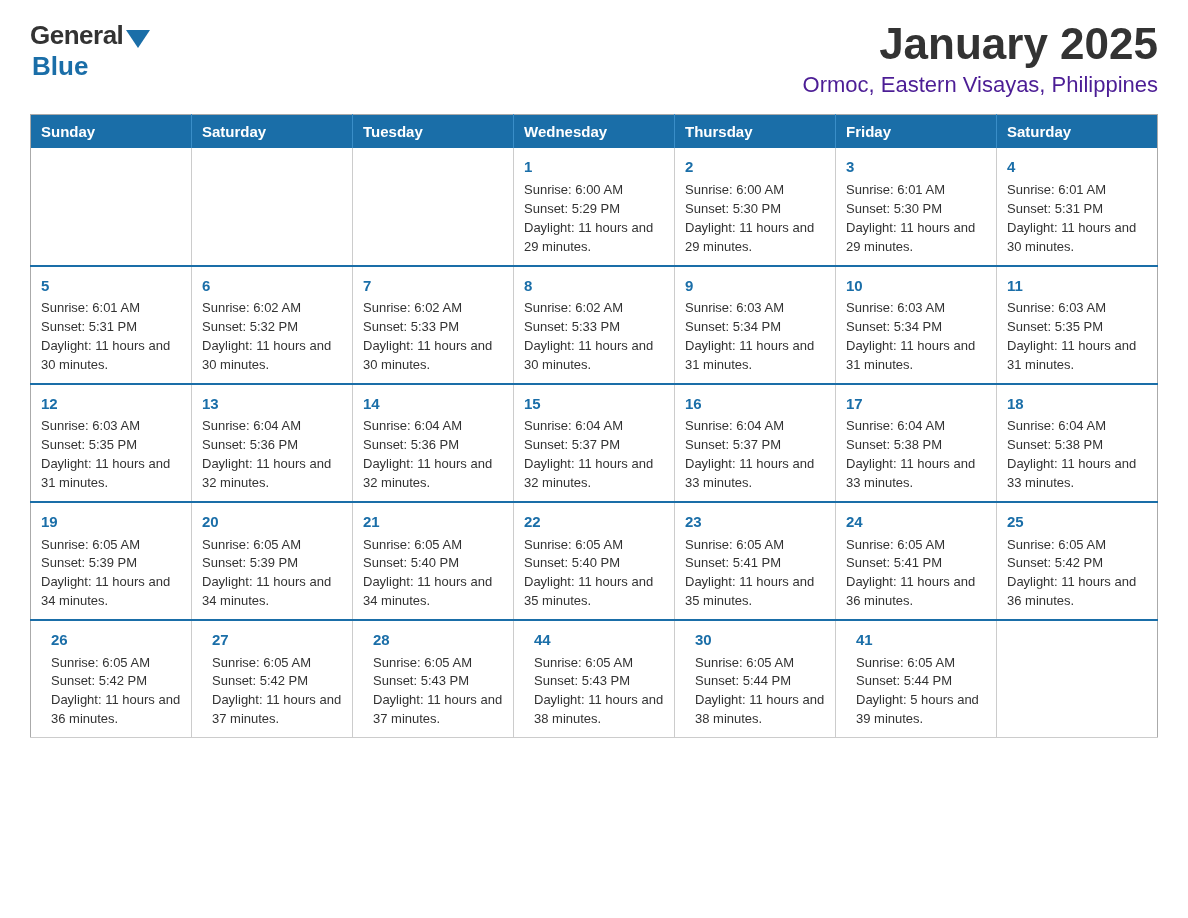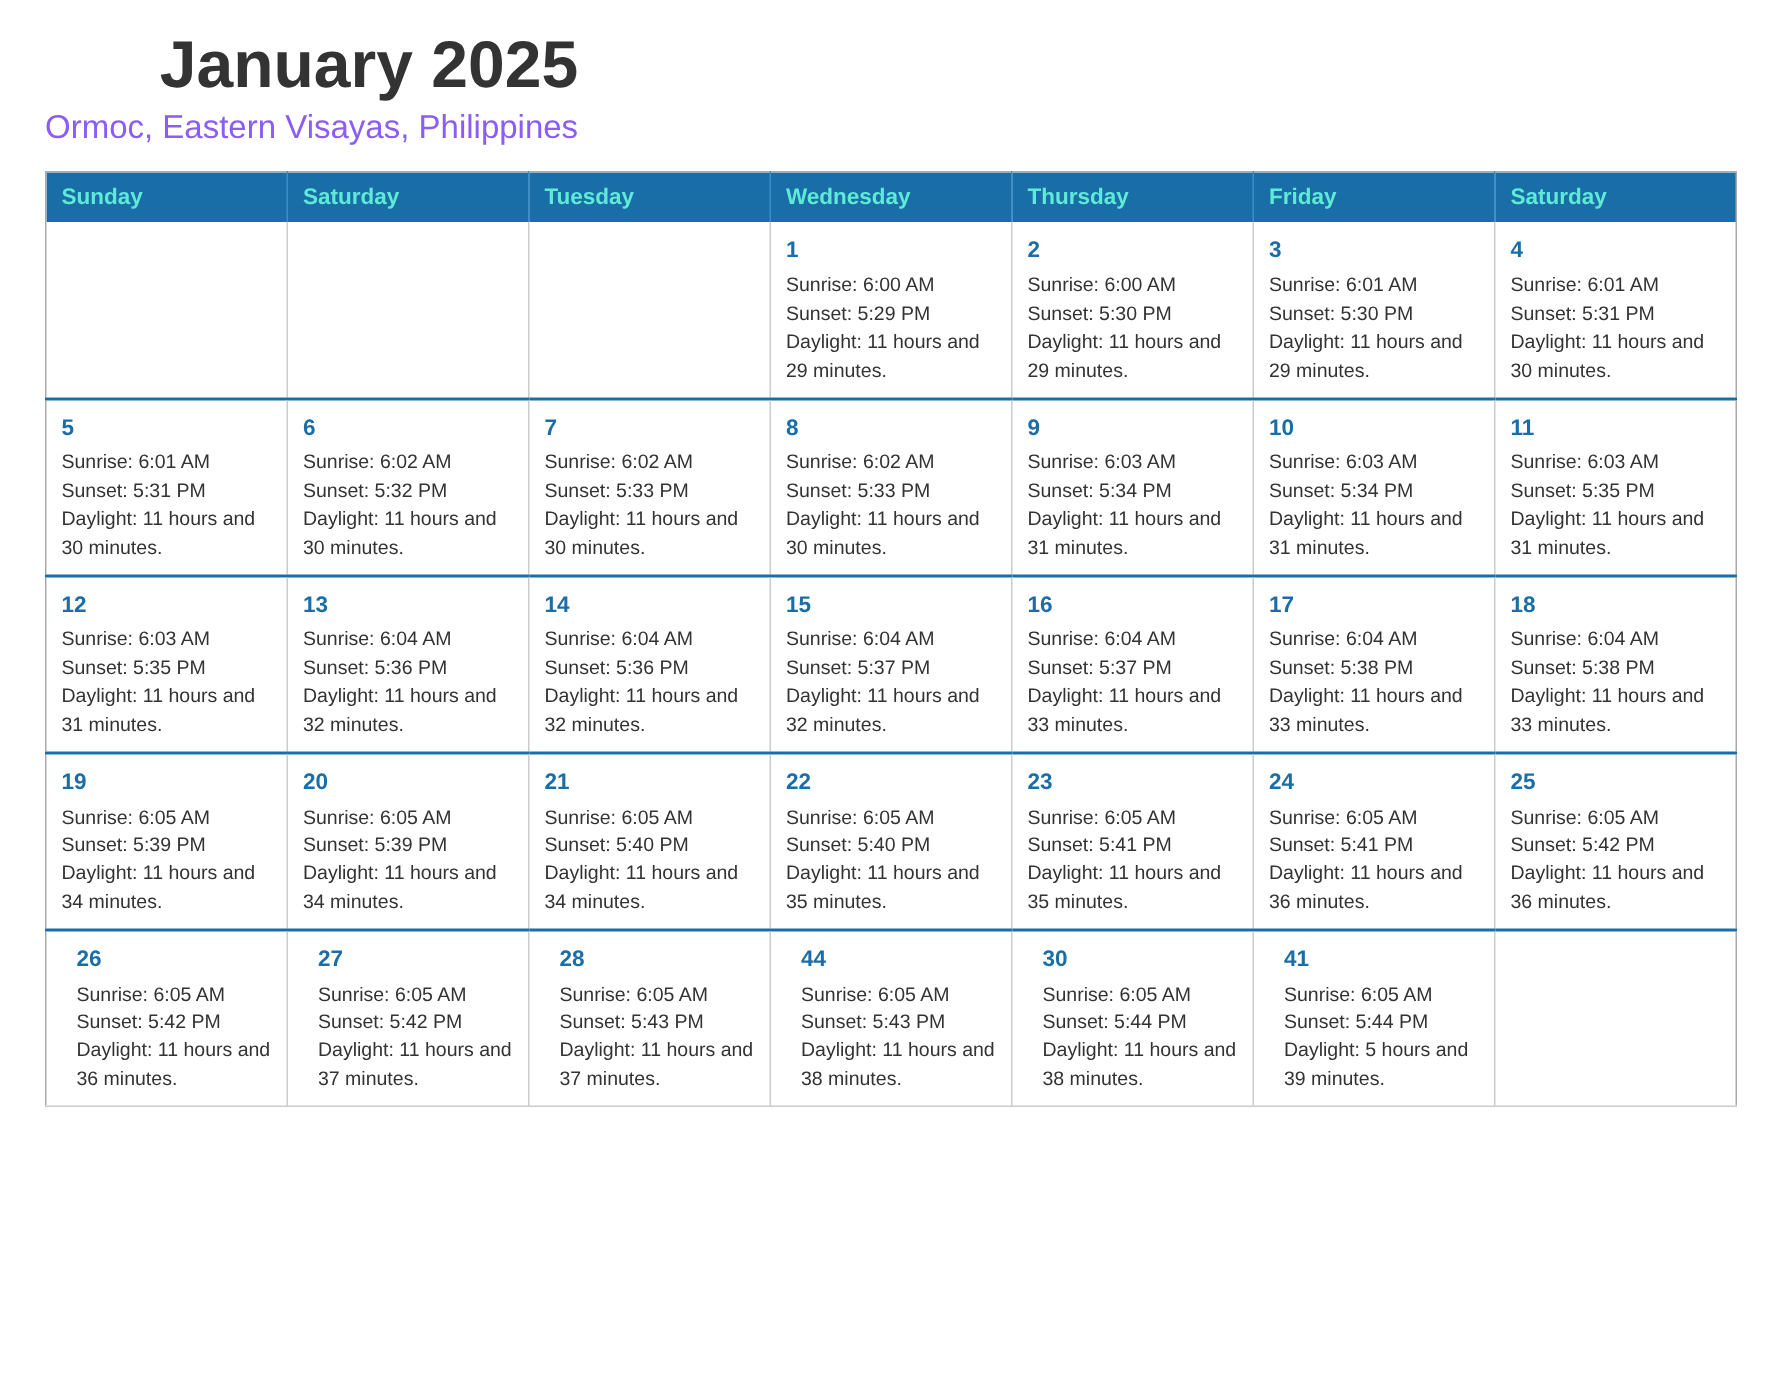"General" div.logo { html: none -> <div> <div> <span>General</span> <div></div> </div> <span>Blue</span> </div> }
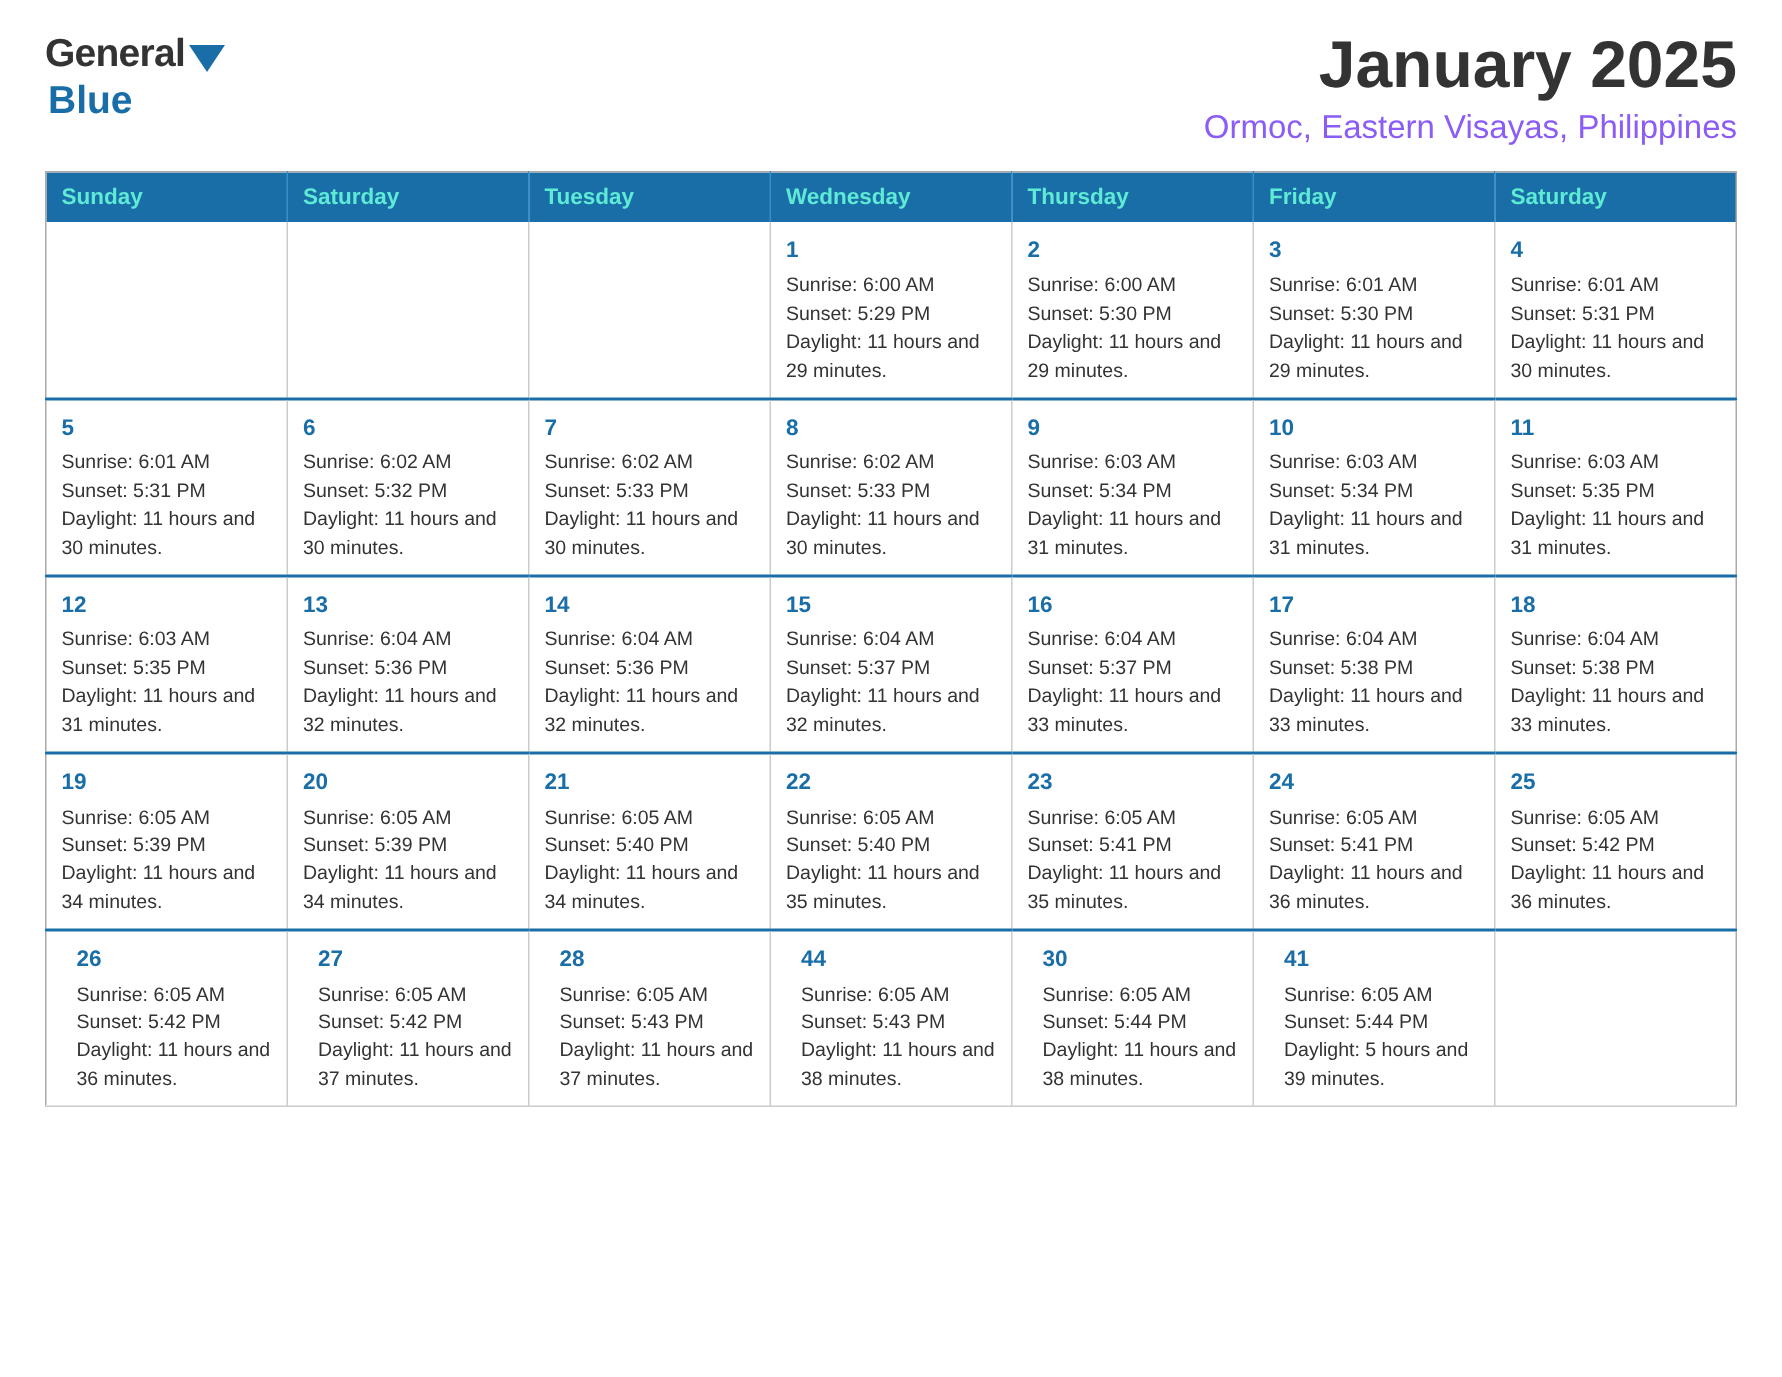"Ormoc, Eastern Visayas, Philippines" .title-location { color: #8b5cf6 -> #4c1d95 }
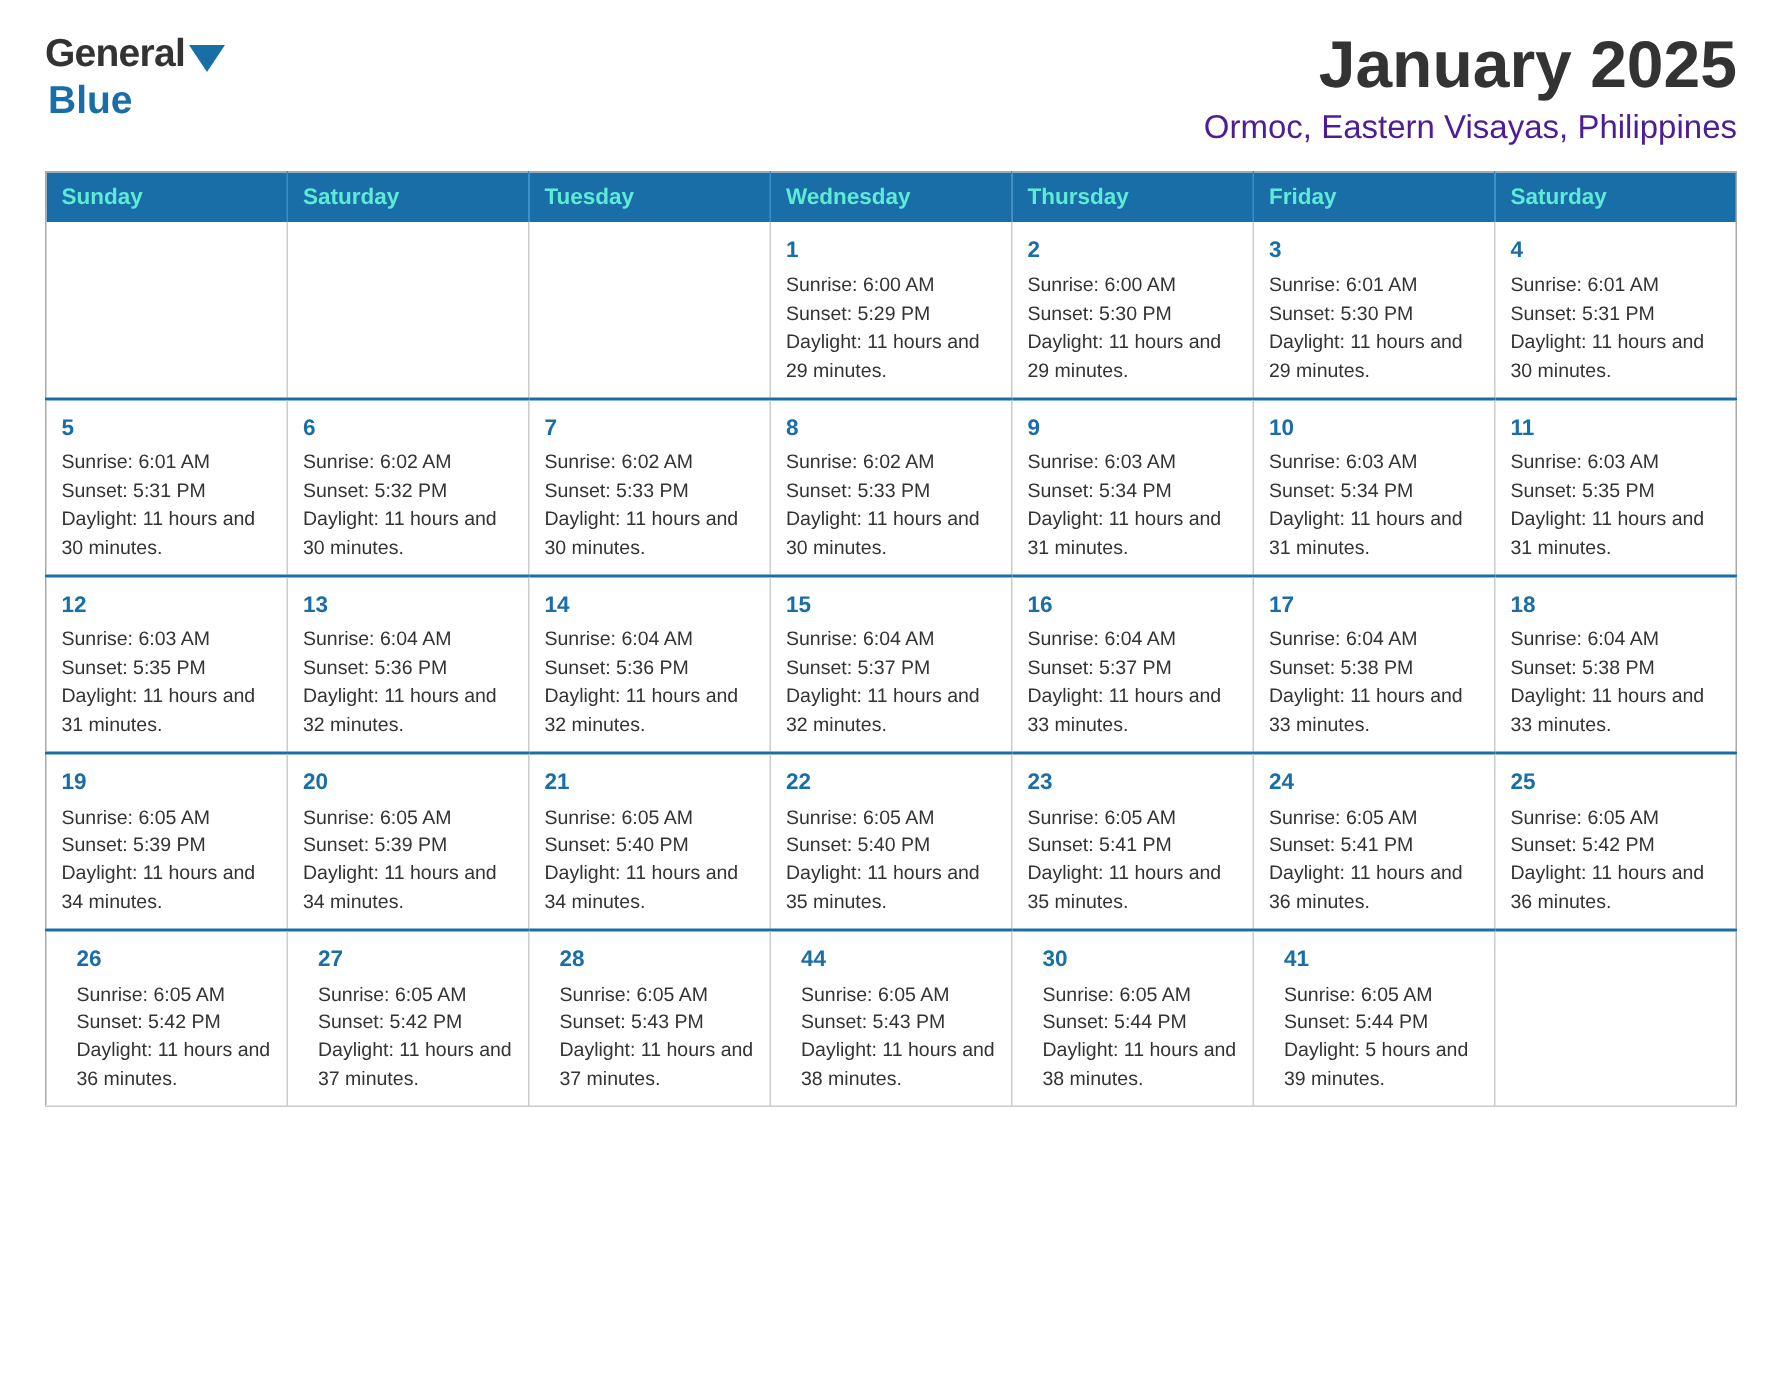"Sunday" .calendar thead tr th { color: #5eead4 -> #ffffff }
